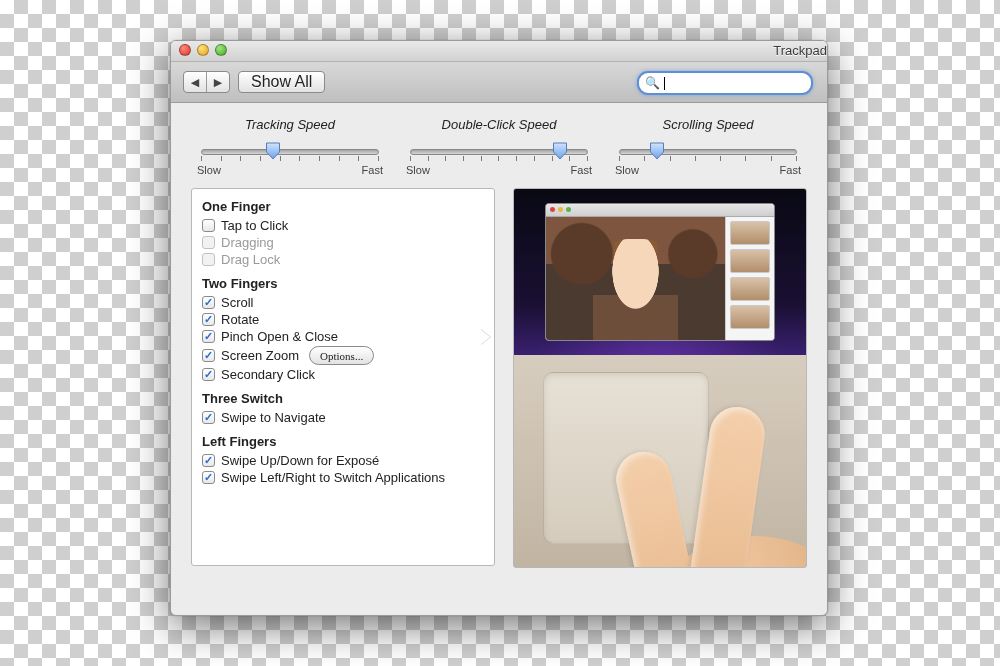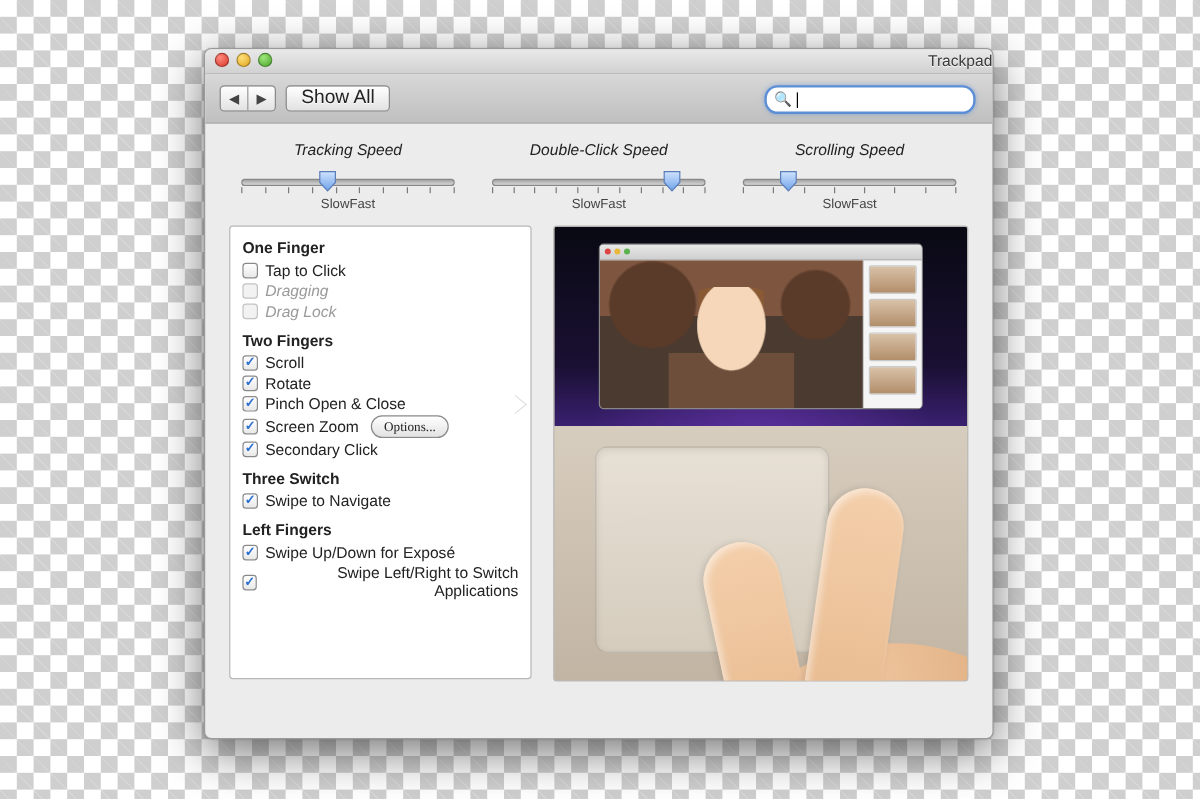"Slow" .slider-labels { justify-content: center -> space-between }
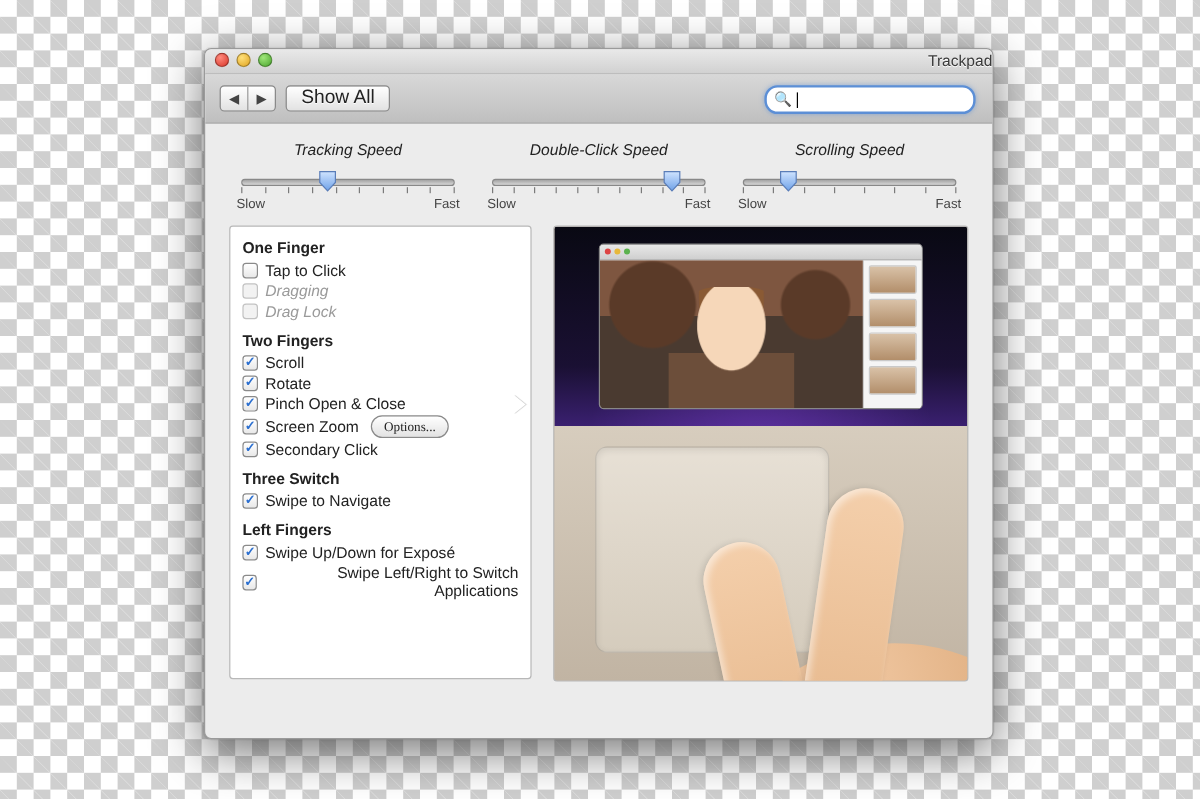"One Finger" .options { width: 252px -> 304px }
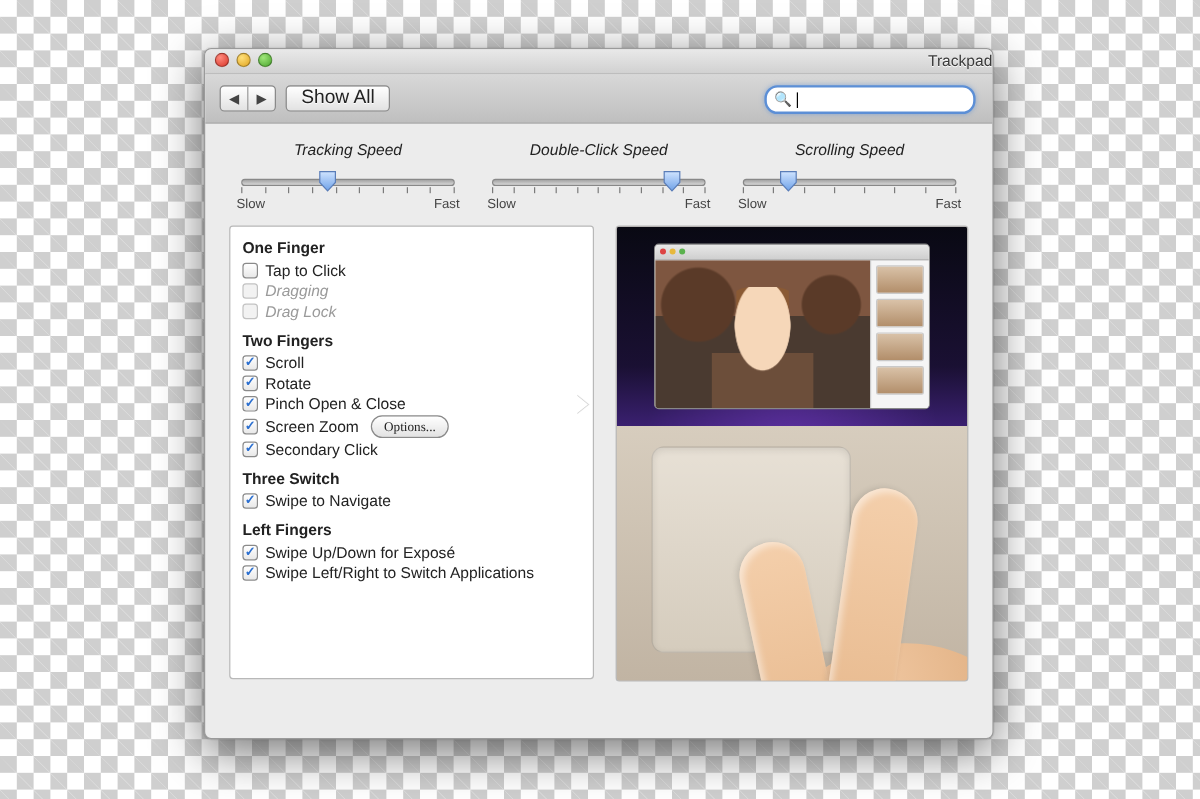"Dragging" .opt.disabled { font-style: italic -> none }
